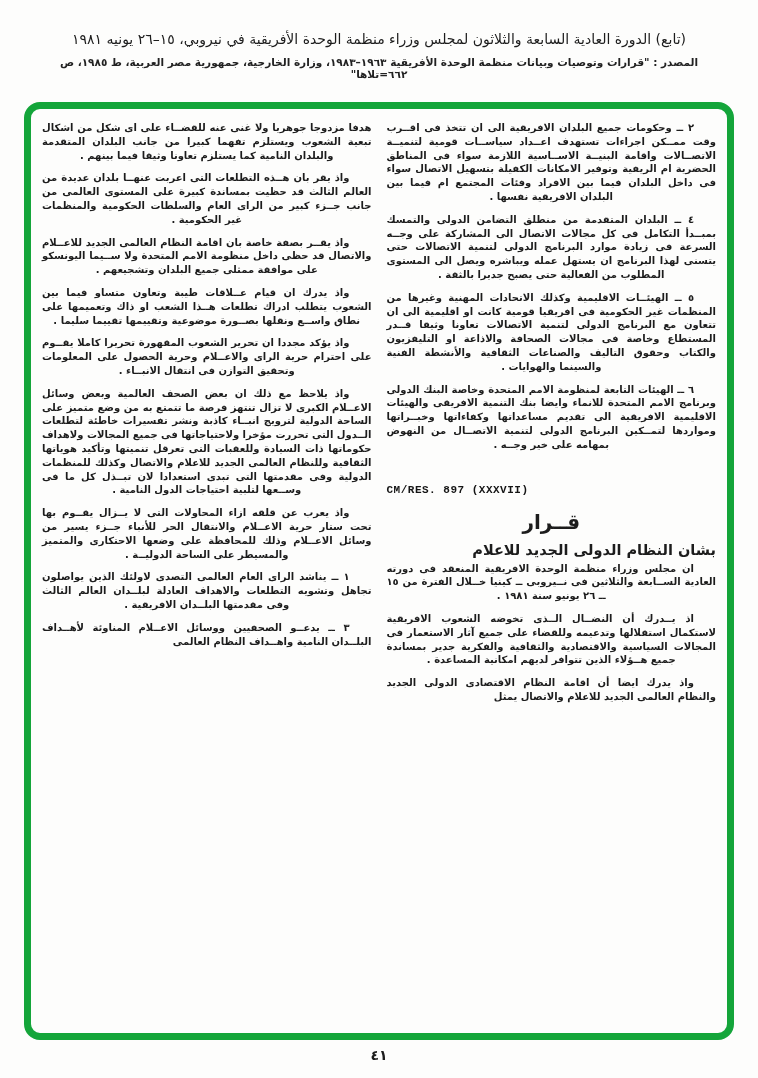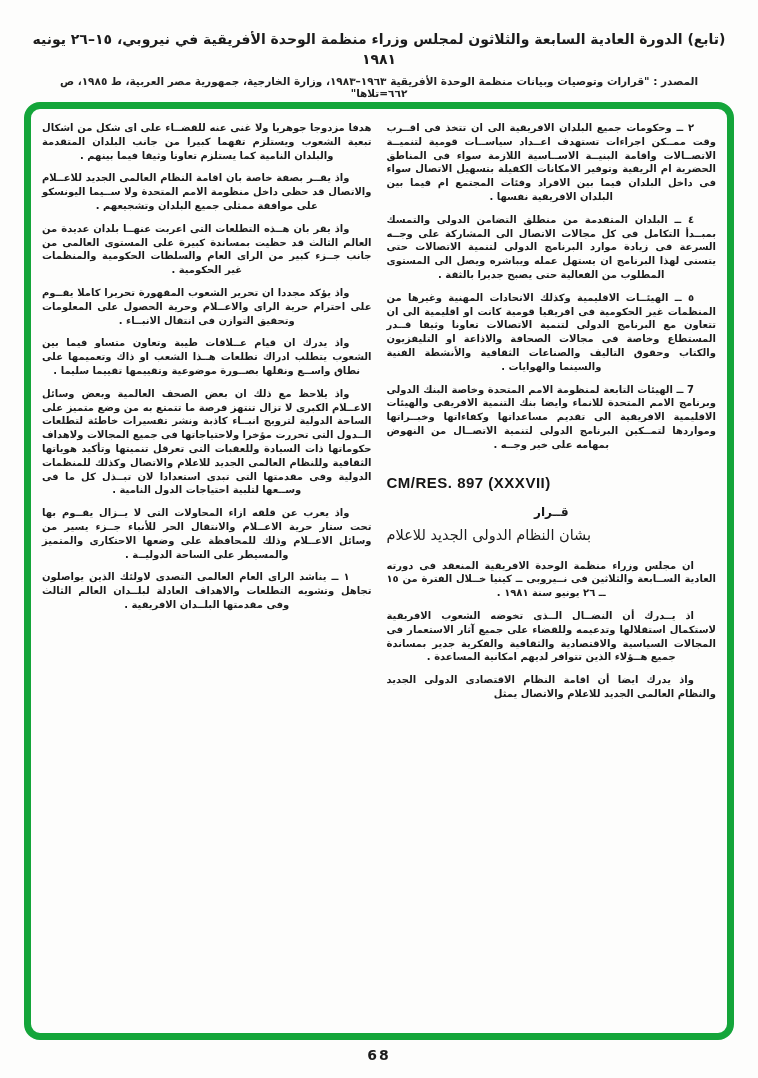"(تابع) الدورة العادية السابعة والثلاثون" .hdr-line1 { font-weight: 700 -> 400 }
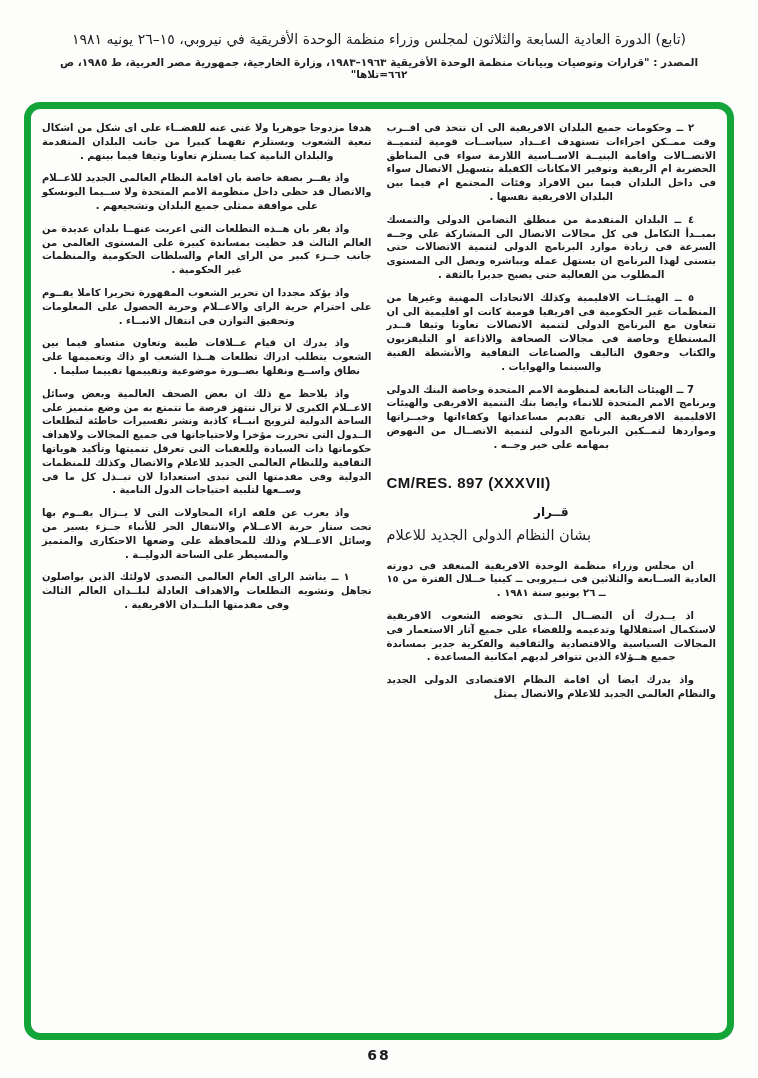"واذ يقــر بصفة خاصة بان" p { order: before "واذ يقر بان هــذه التطلعات" -> after "واذ يقر بان هــذه التطلعات" }
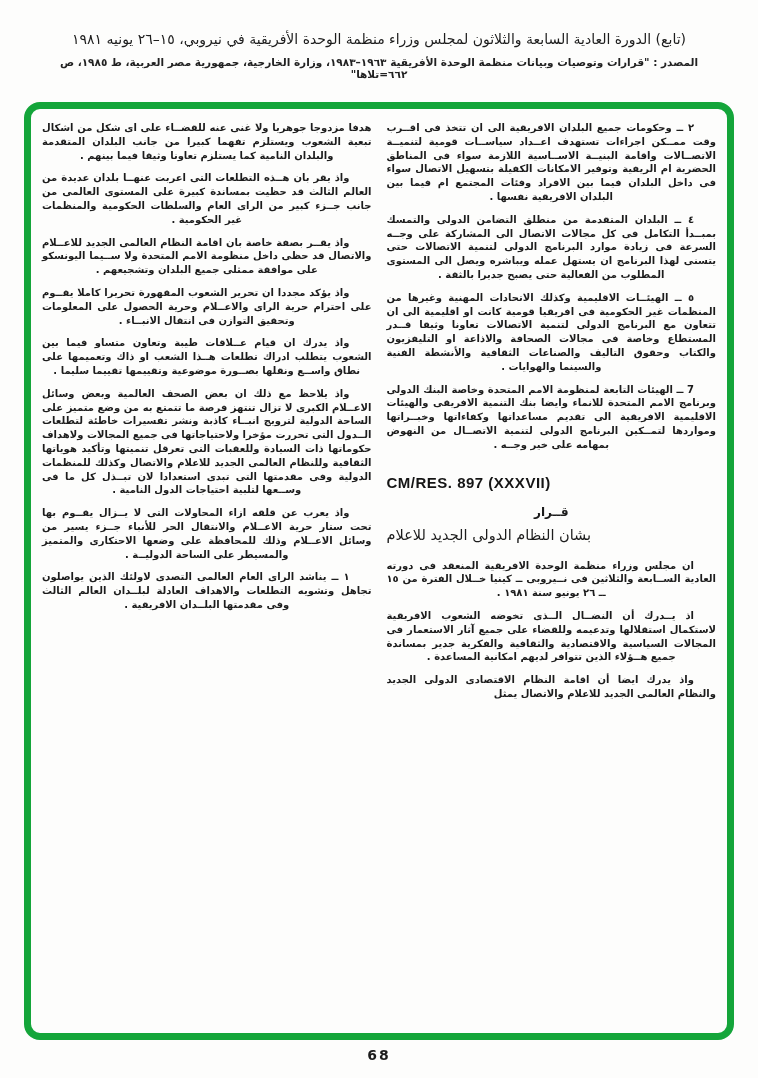"واذ يؤكد مجددا ان تحرير" p { order: before "واذ يدرك ان قيام عــلاقات" -> after "واذ يدرك ان قيام عــلاقات" }
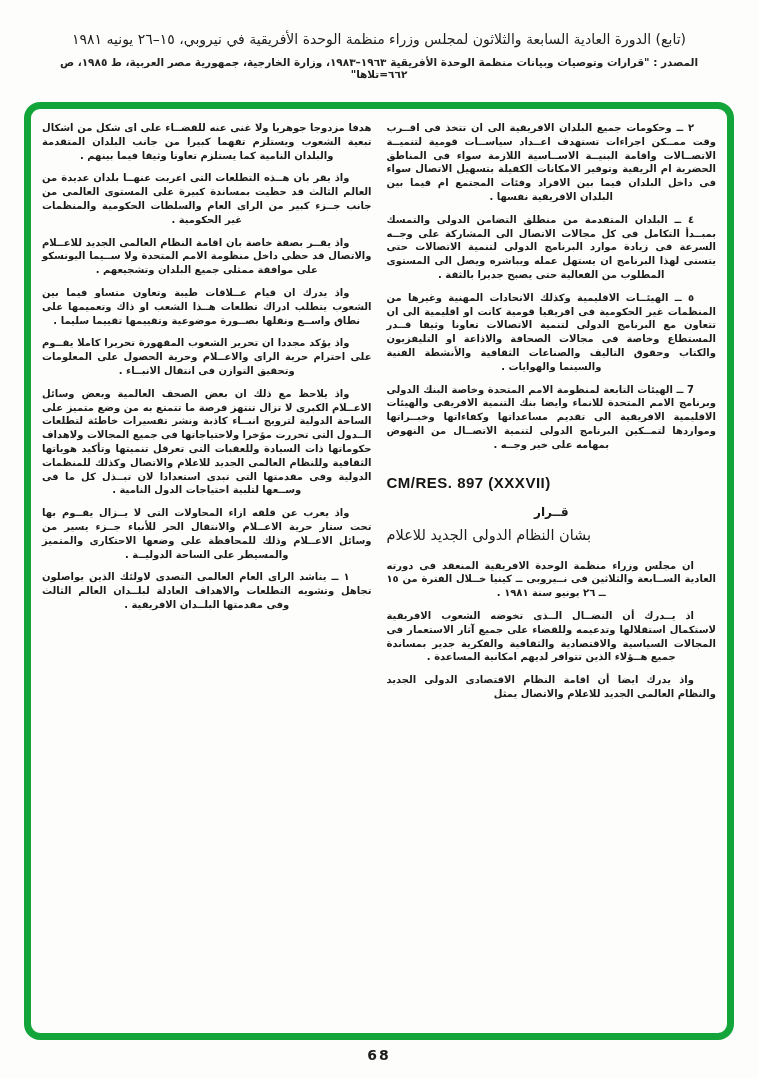"7 ــ الهيئات التابعة لمنظومة" p { text: 7 -> ٦ }
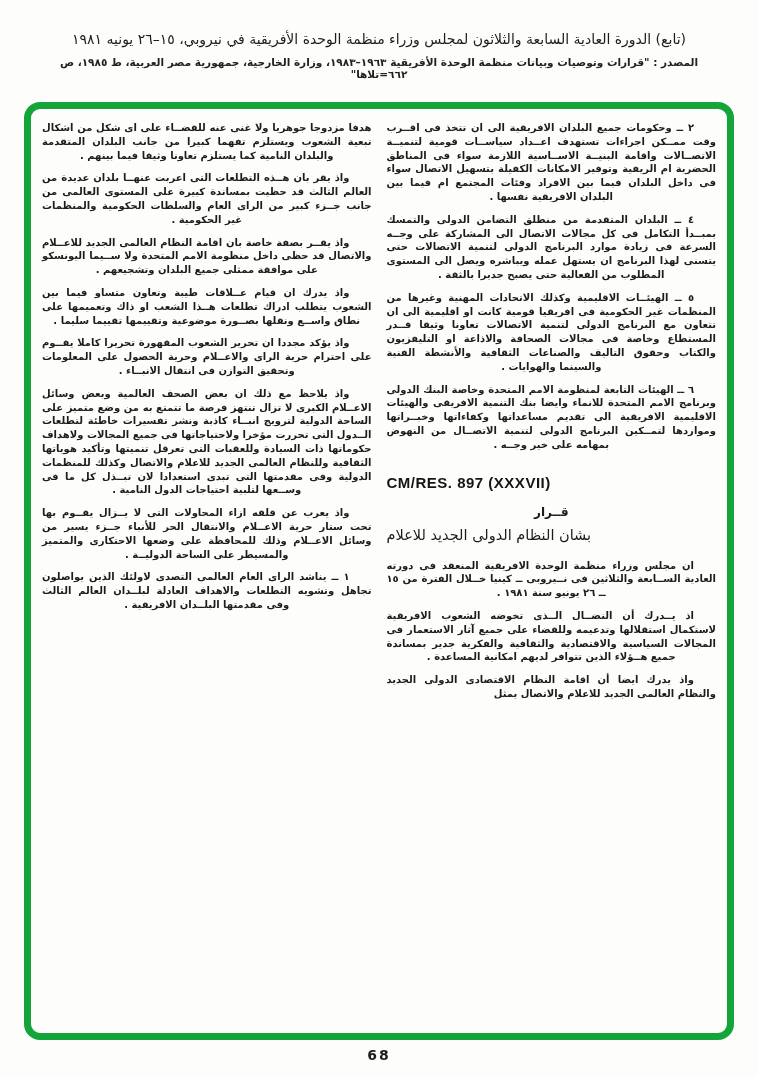"CM/RES. 897 (XXXVII)" .res-ref { font-family: Liberation Sans, sans-serif -> Liberation Mono, monospace; font-size: 15px -> 11px; margin: 22px 0 14px 0 -> 32px 0 14px 0 }
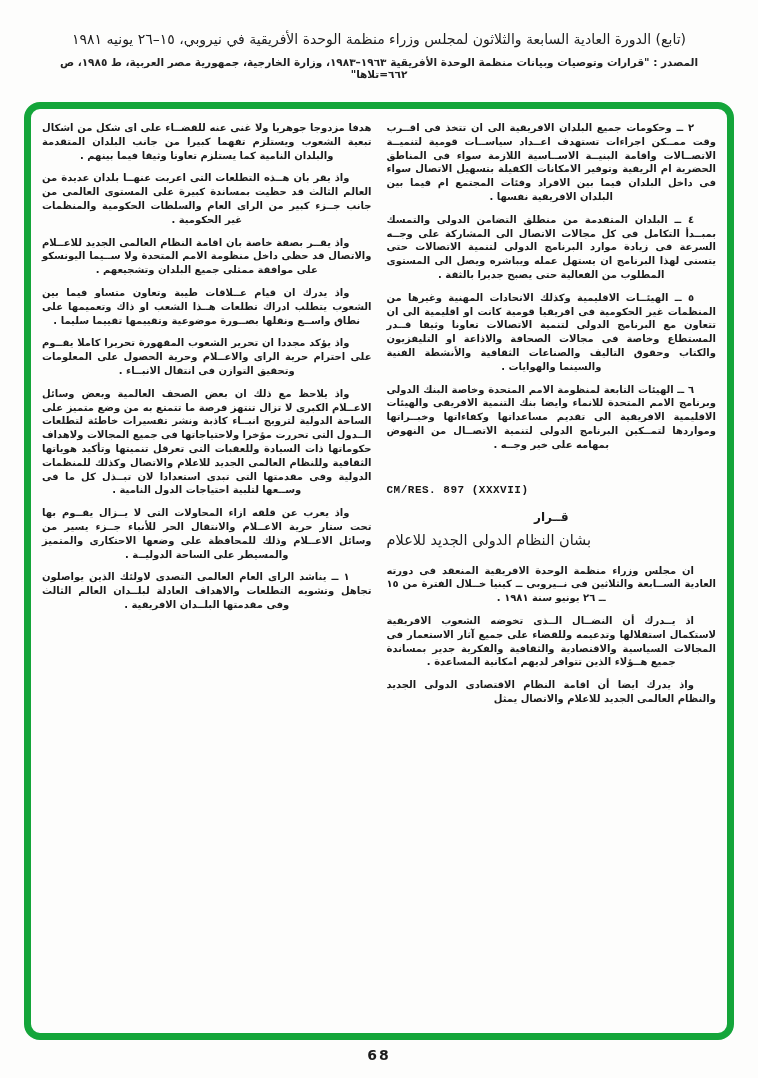"قــرار" .res-title { font-size: 12px -> 20px }
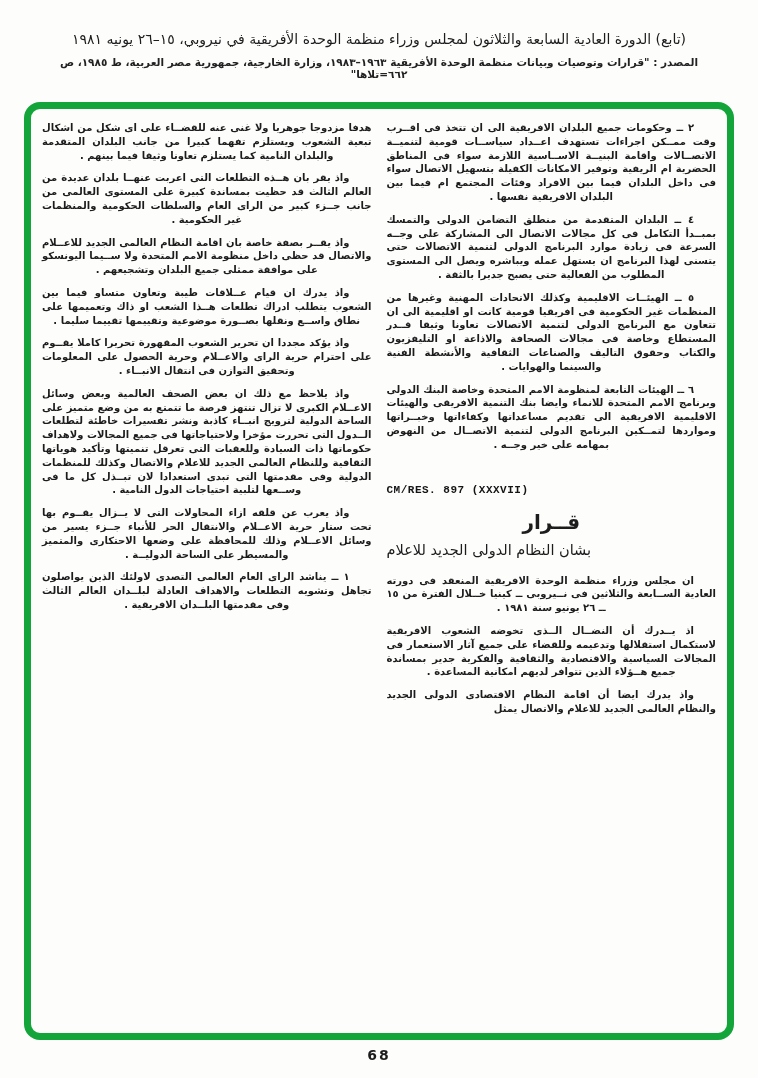"بشان النظام الدولى الجديد للاعلام" .res-subtitle { font-weight: 400 -> 700; margin-bottom: 16px -> 4px; text-align: left -> right }
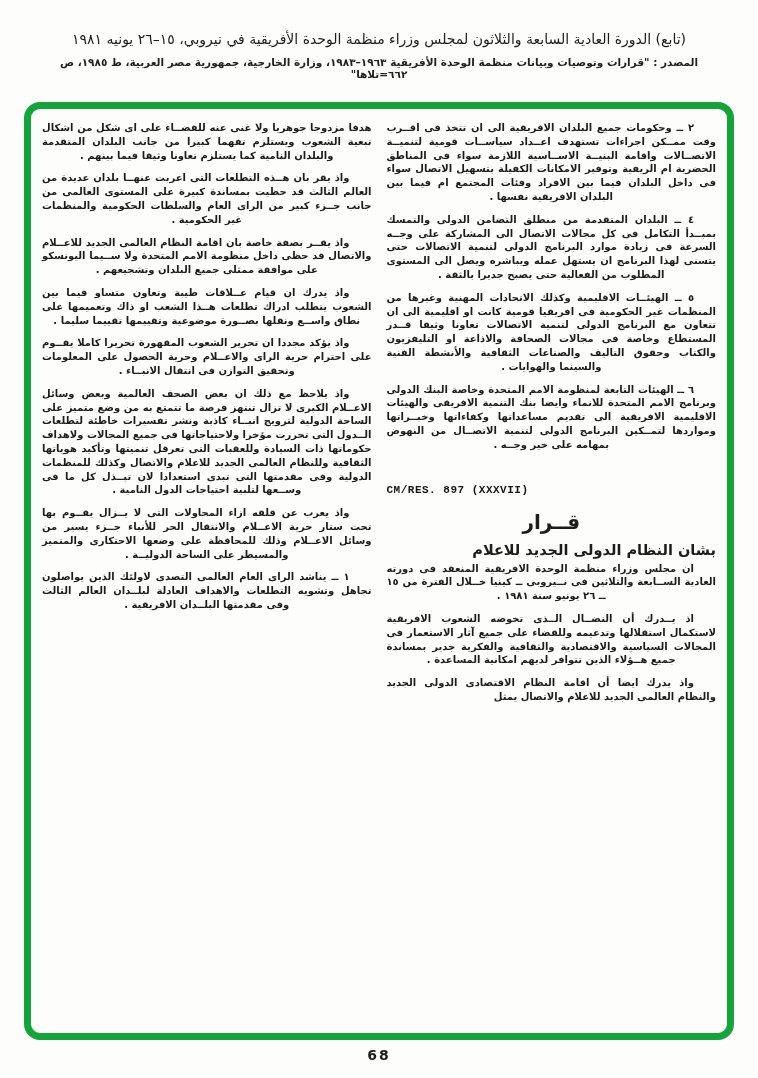"٣ ــ يدعــو الصحفيين ووسائل" p.cont-end { html: none -> <p>٣ ــ يدعــو الصحفيين ووسائل الاعــلام المناوئة لأهــداف البلــدان النامية واهــداف النظام العالمى</p> }
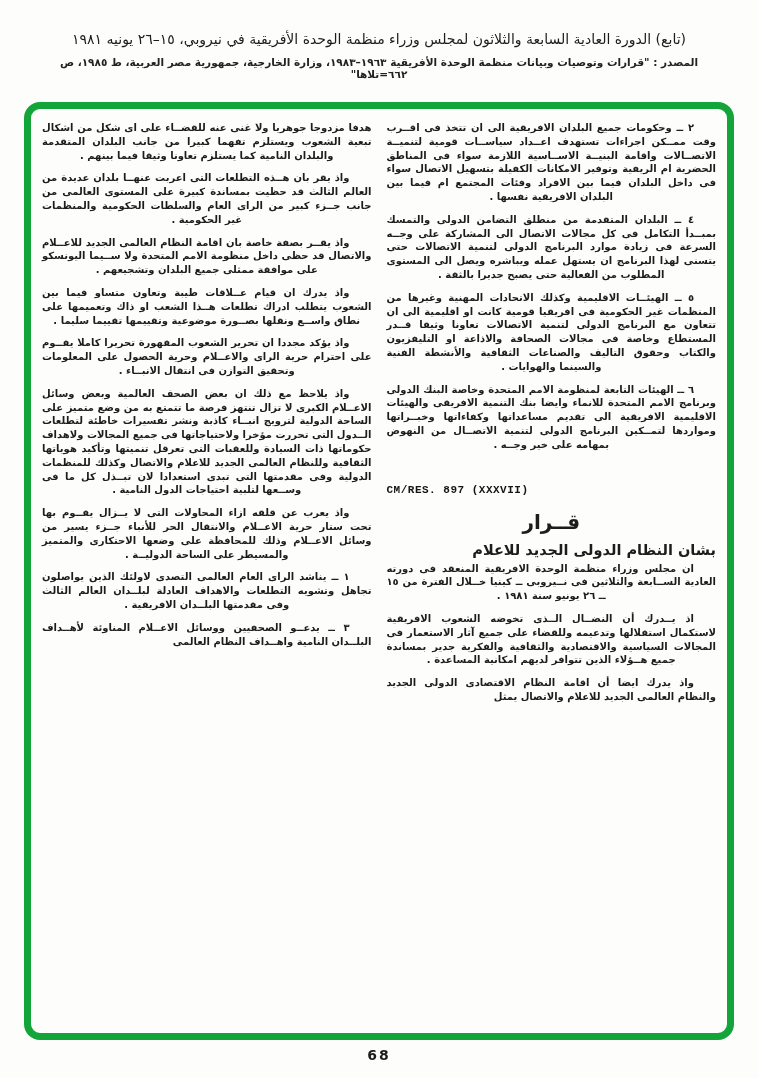"68" span.page-number { text: 68 -> ٤١ }
